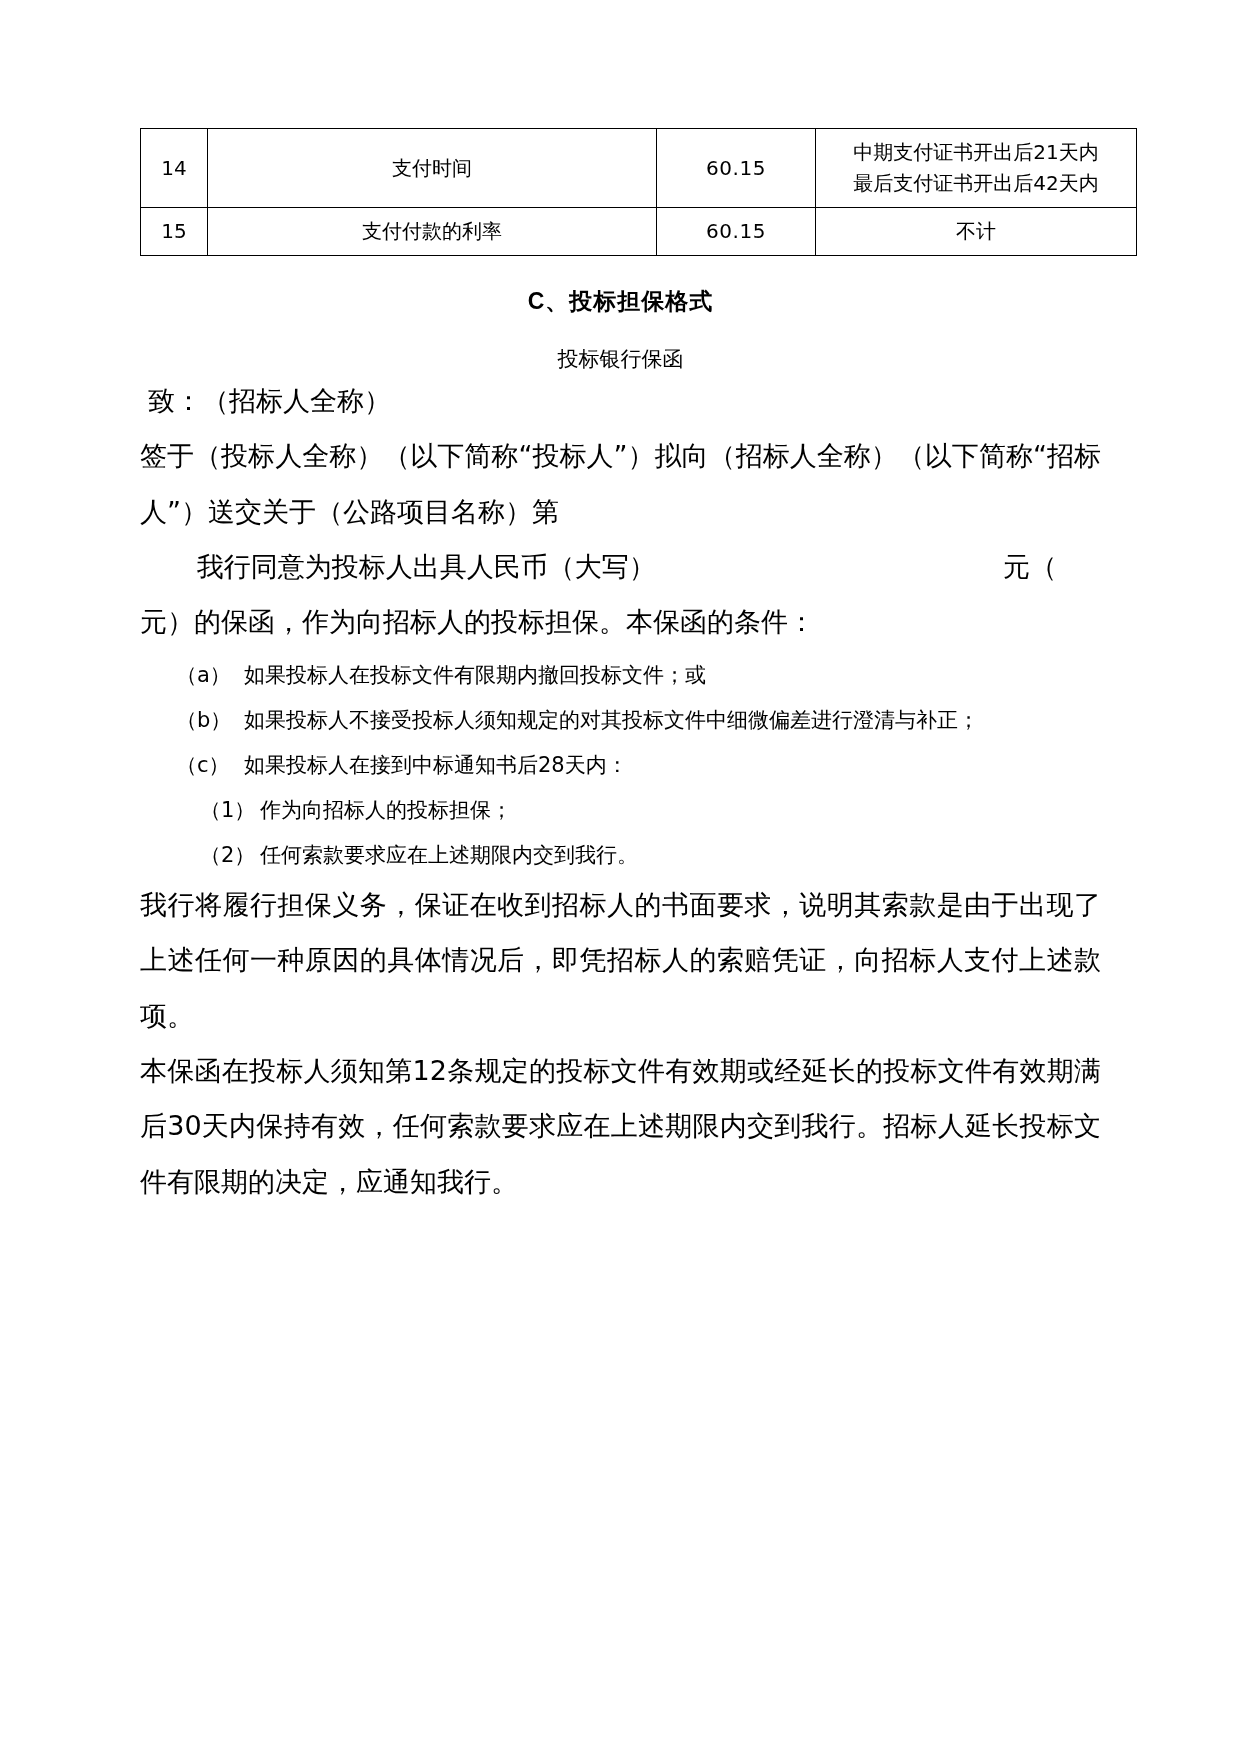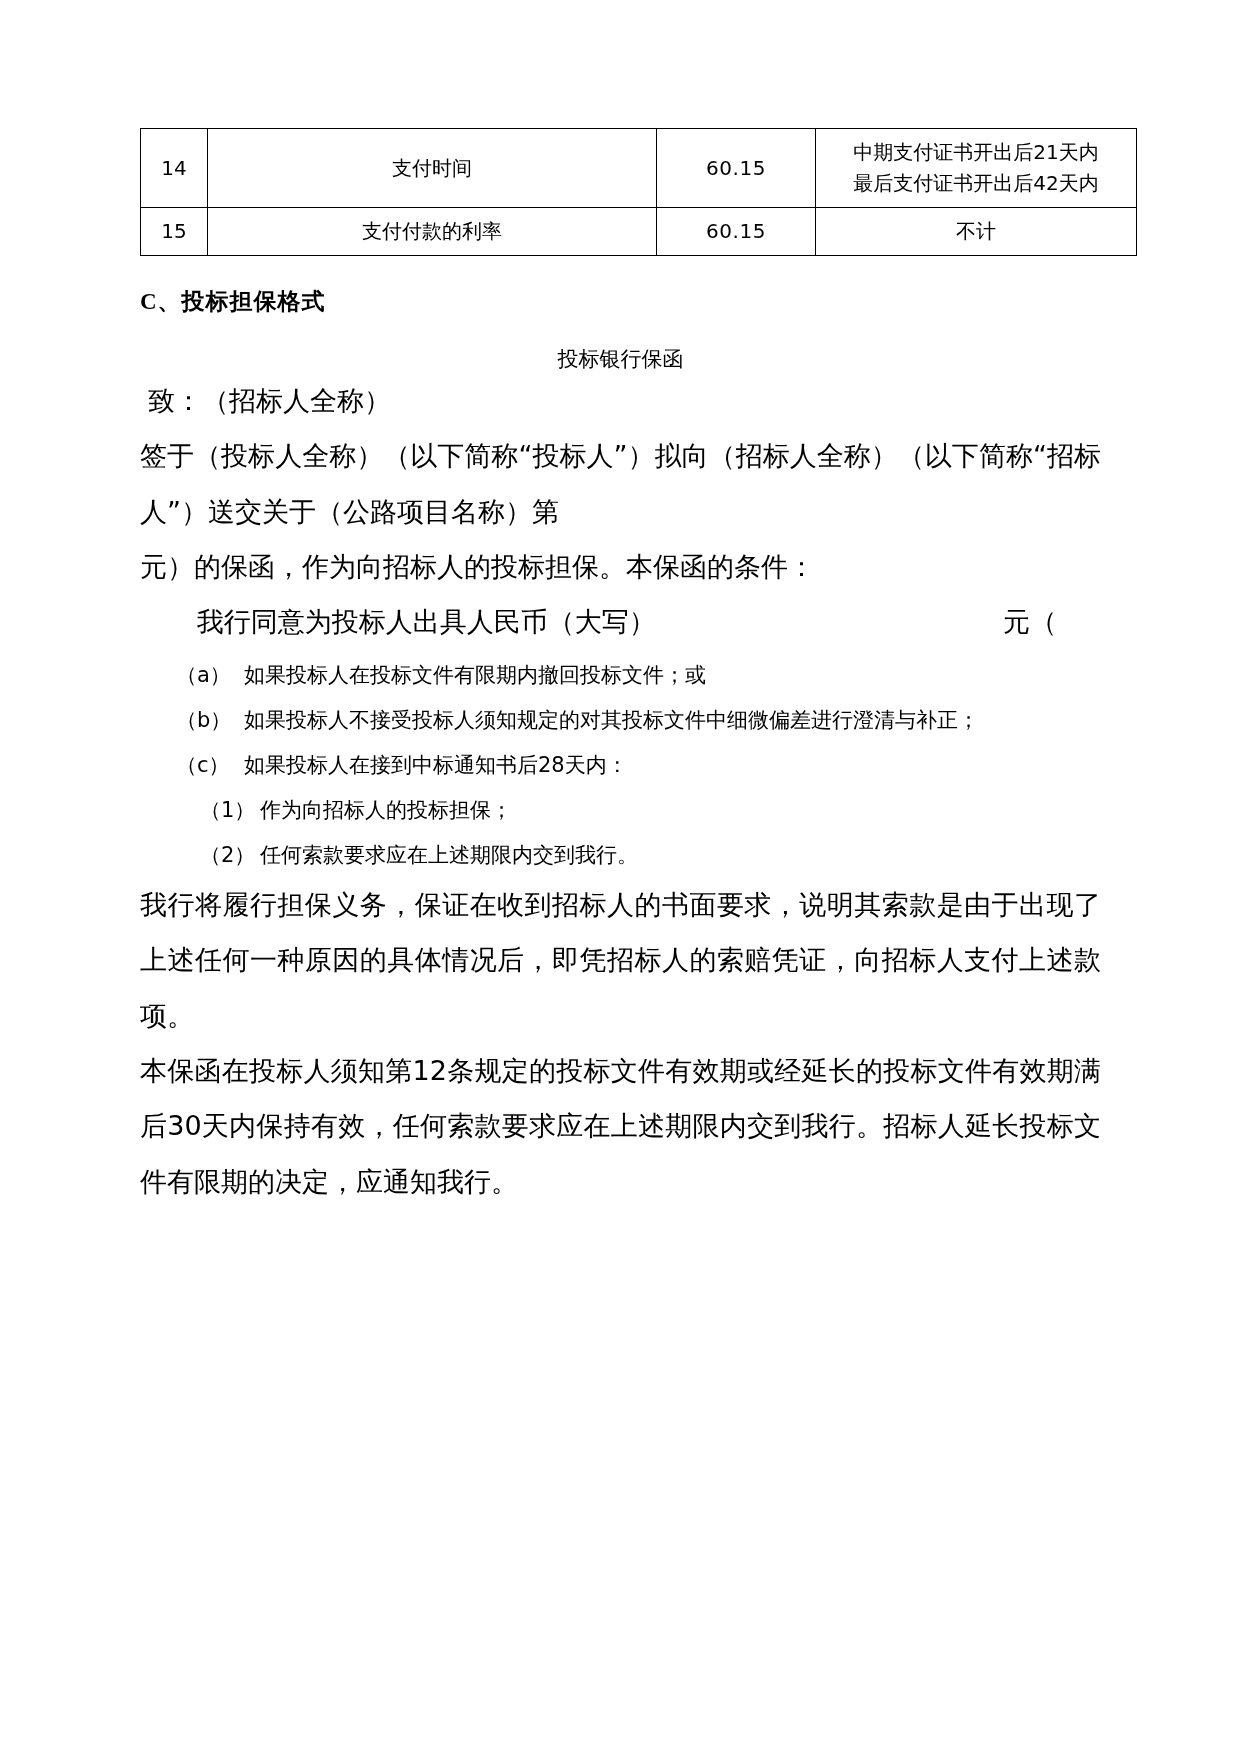"C、投标担保格式" .sec-title { font-family: Liberation Serif, serif -> Liberation Sans, sans-serif; text-align: none -> center }
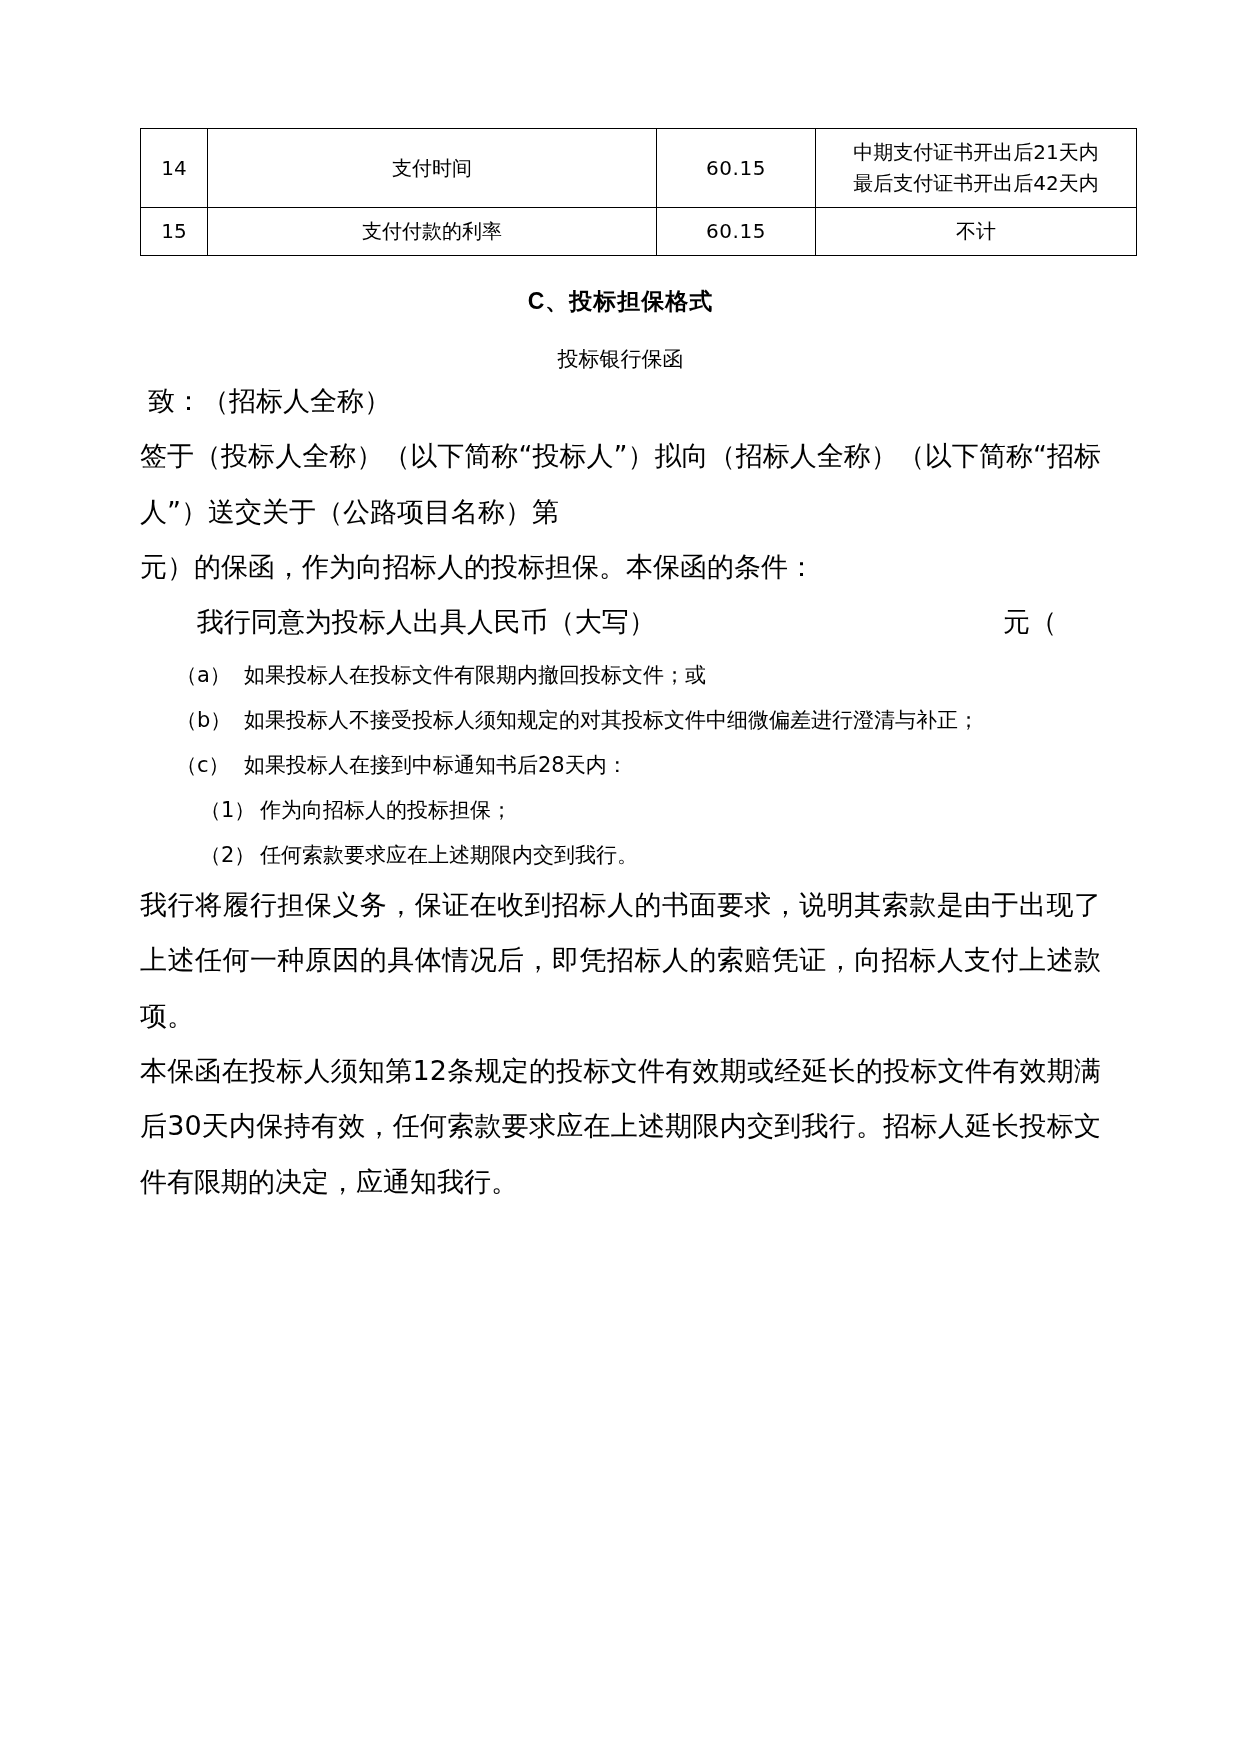"元）的保函，作为向招标人的投标担保。本保函的条件：" p.para { order: before "我行同意为投标人出具人民币（大写） 元（" -> after "我行同意为投标人出具人民币（大写） 元（" }
